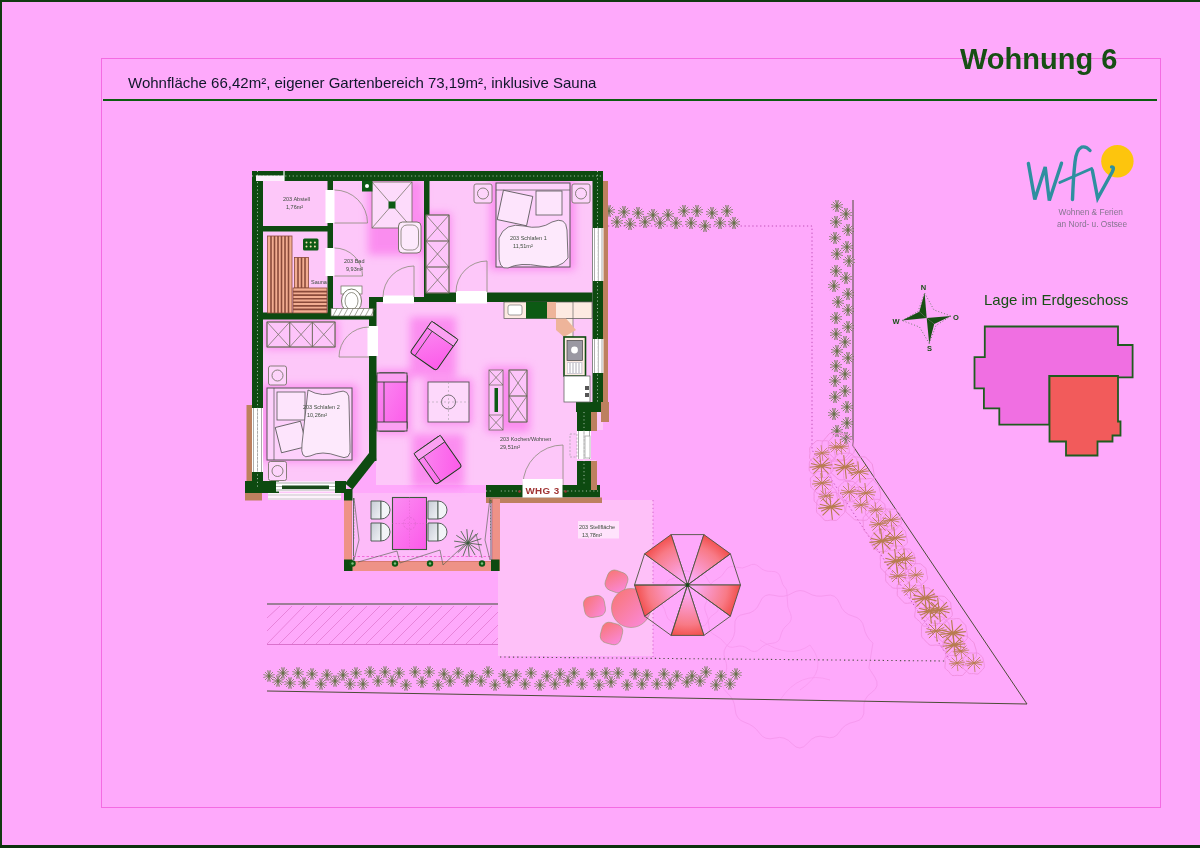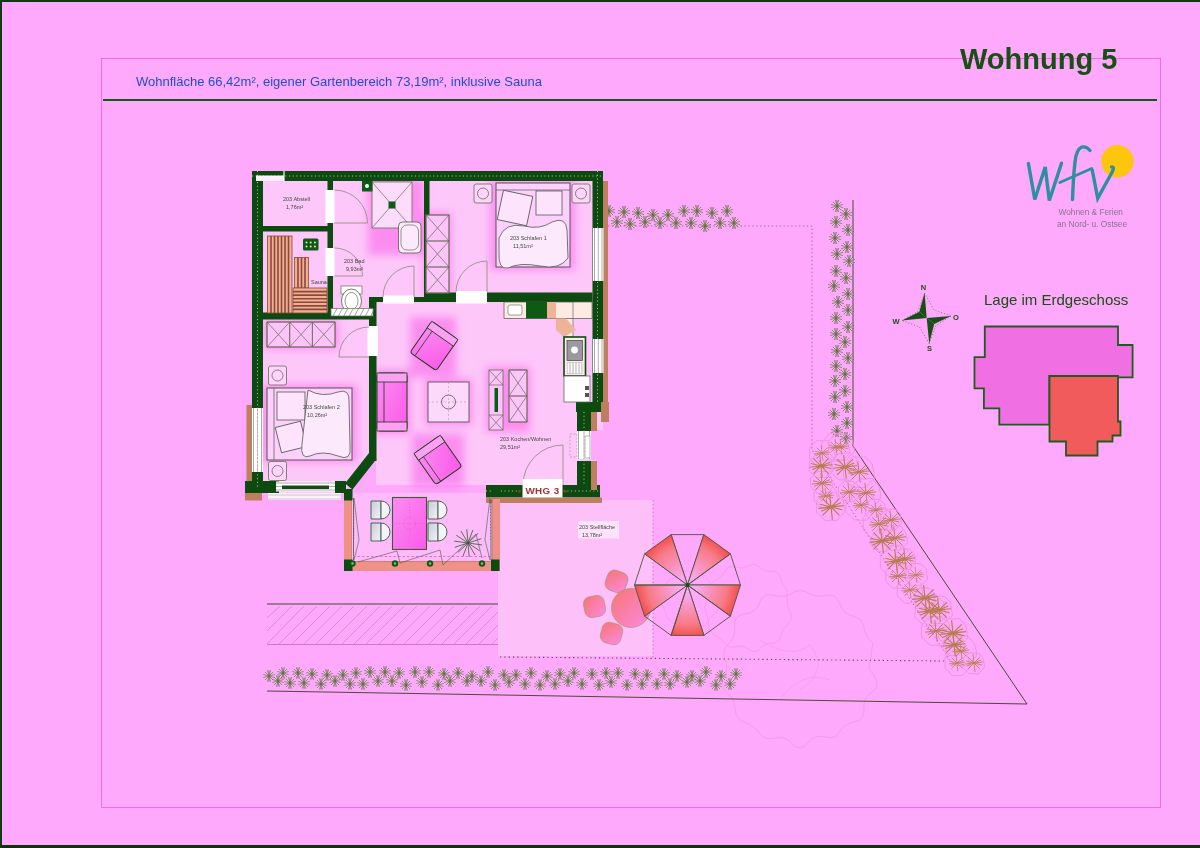"Wohnung 5" div { text: 5 -> 6 }
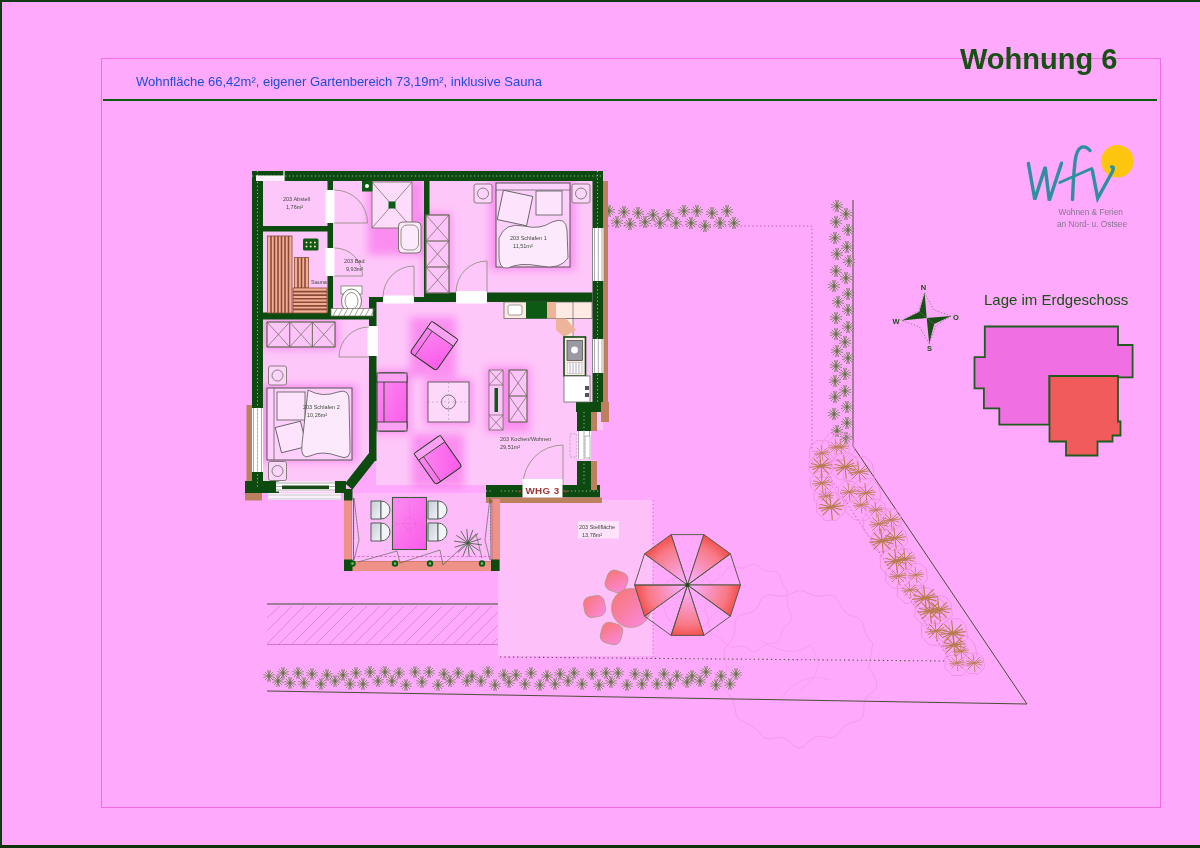"Wohnfläche 66,42m², eigener" #title { color: #1d4ed8 -> #0f172a; font-size: 13px -> 15px; left: 136px -> 128px }
